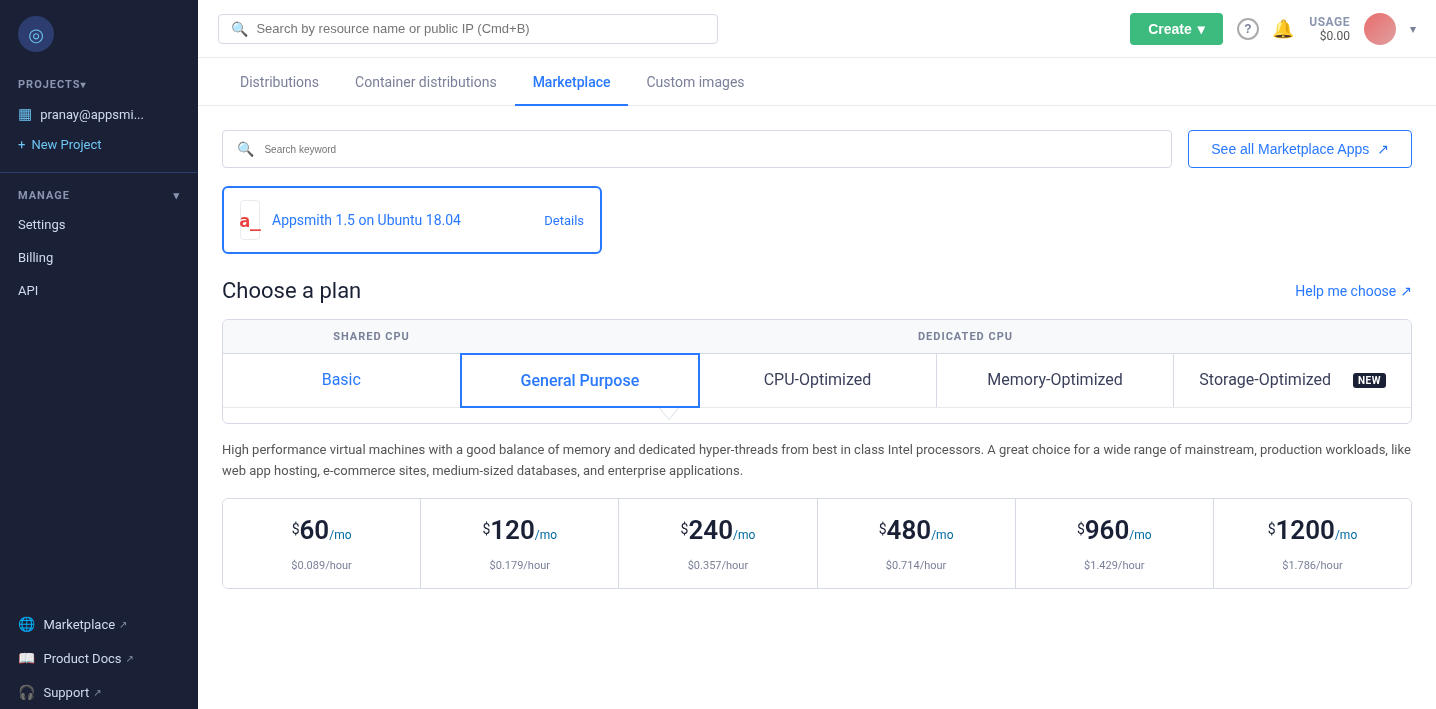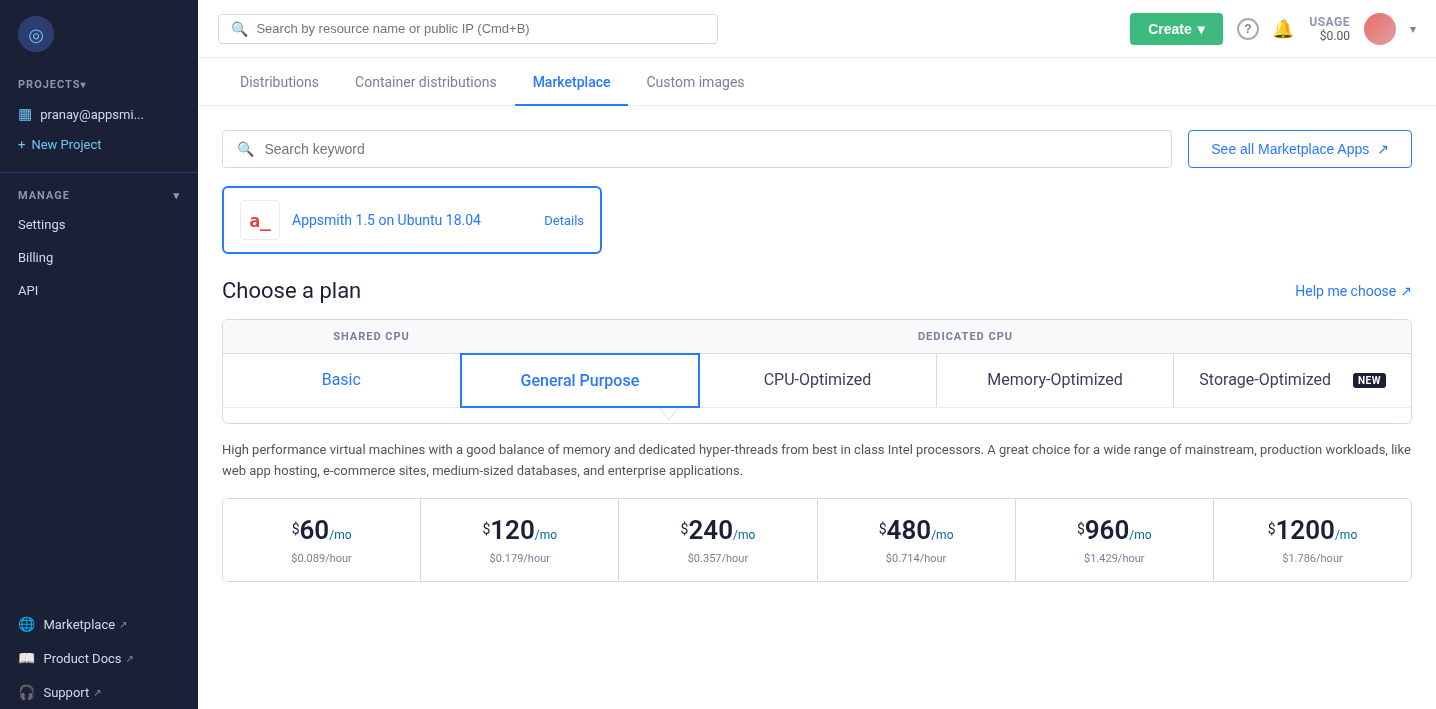"Search keyword" input { font-size: 14px -> 10px }
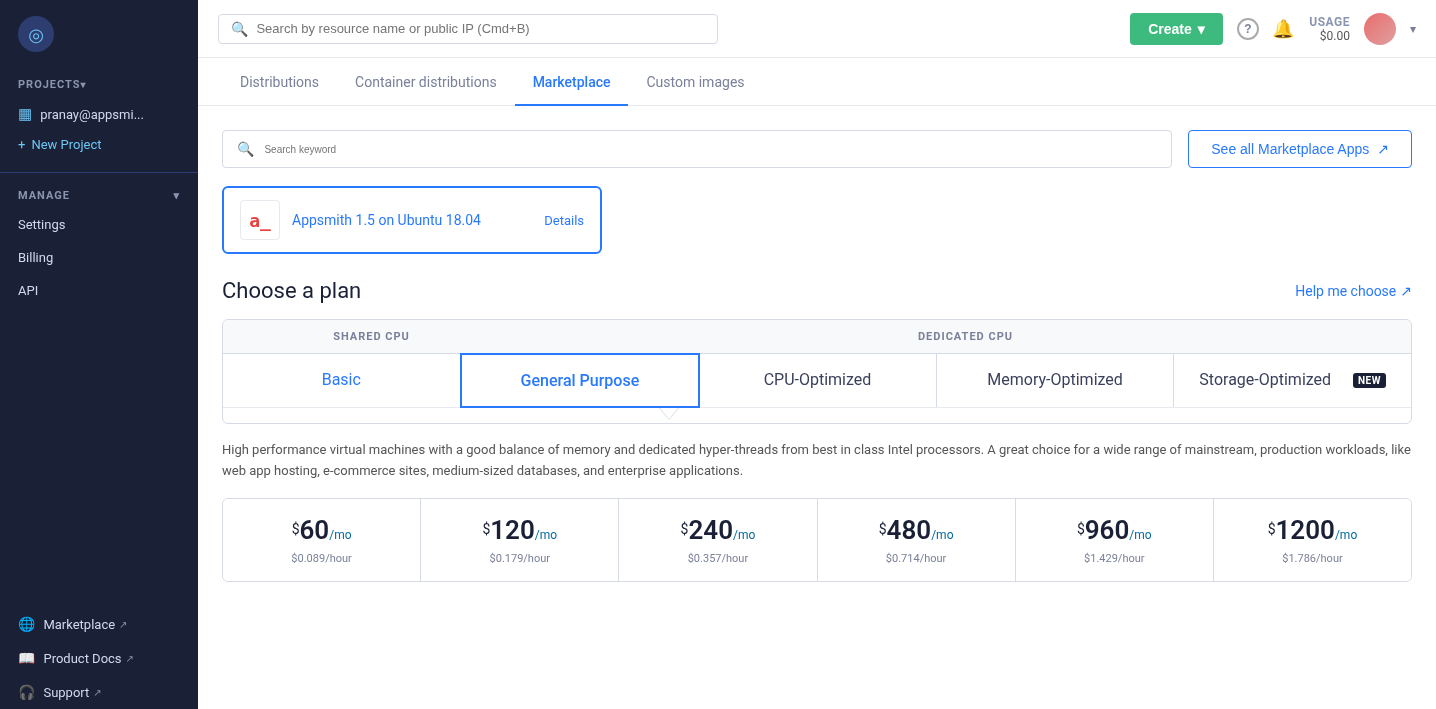"a_" .app-icon { width: 40px -> 20px }
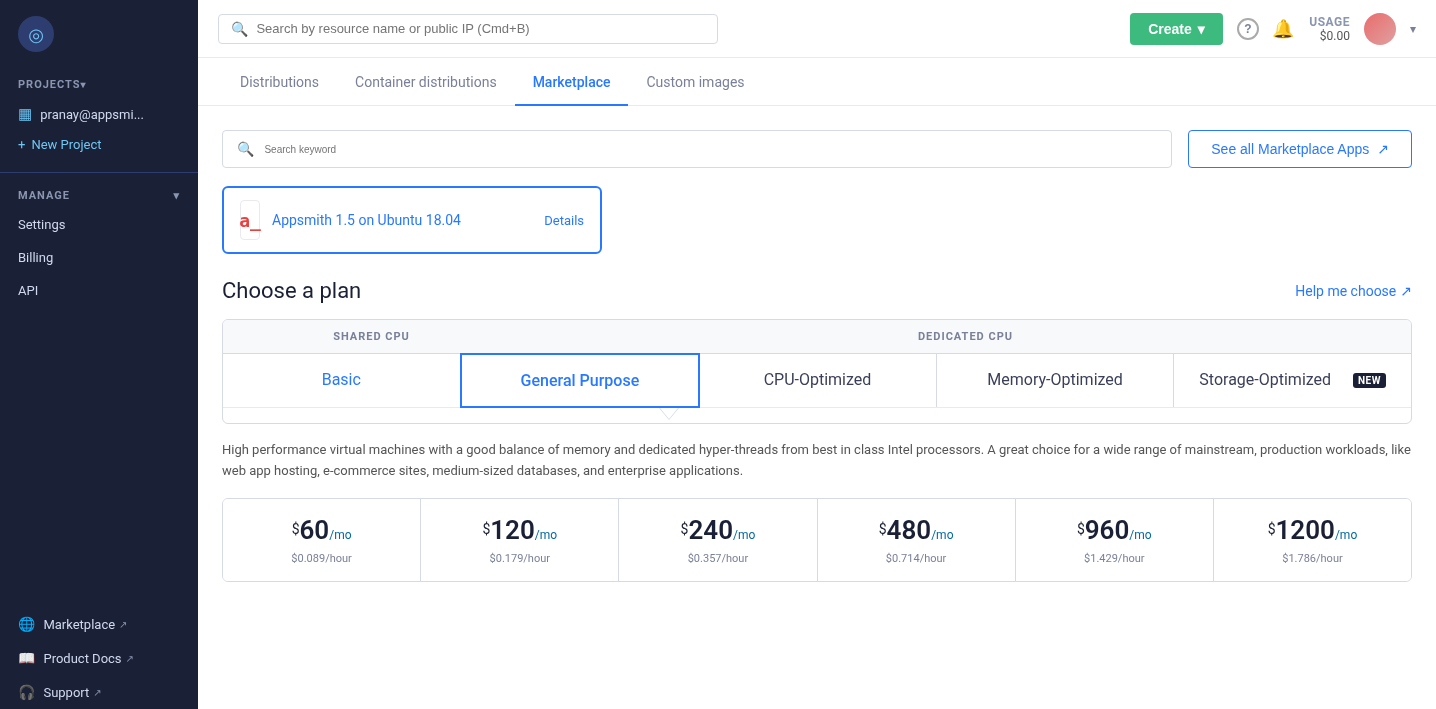"$0.089/hour" .pricing-card .hourly { margin-top: 7px -> 14px }
